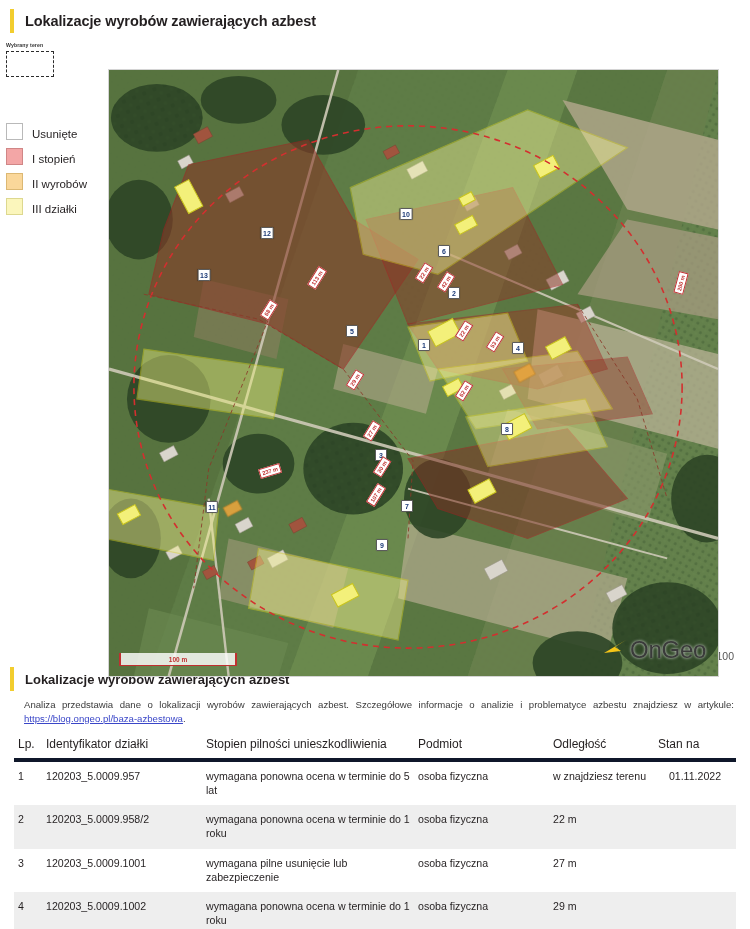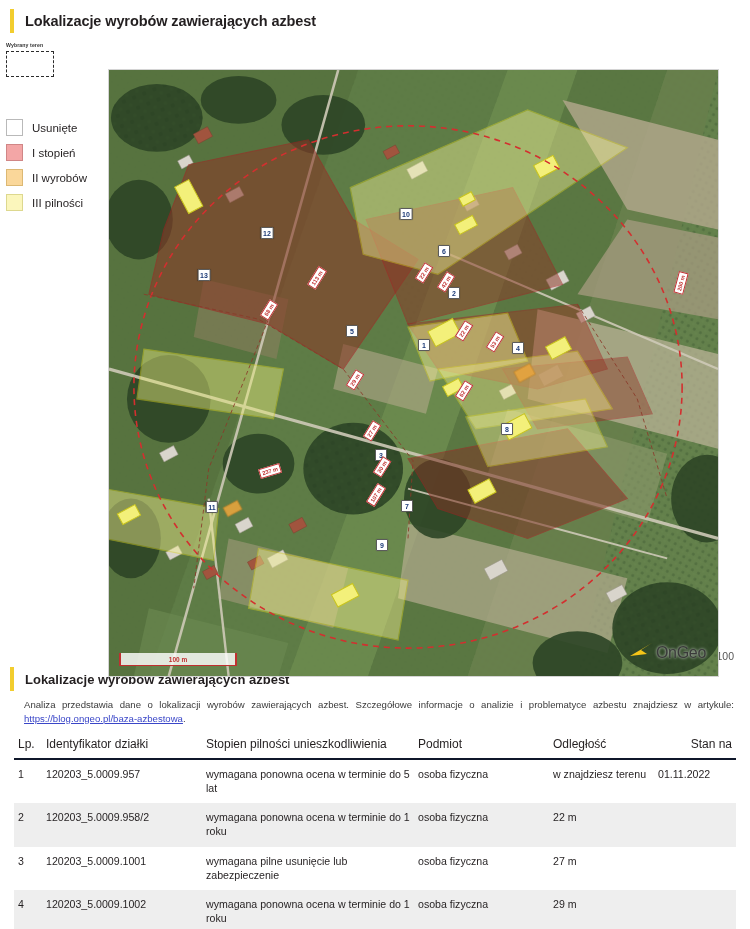"Usunięte" .legend-item { align-items: center -> flex-end }
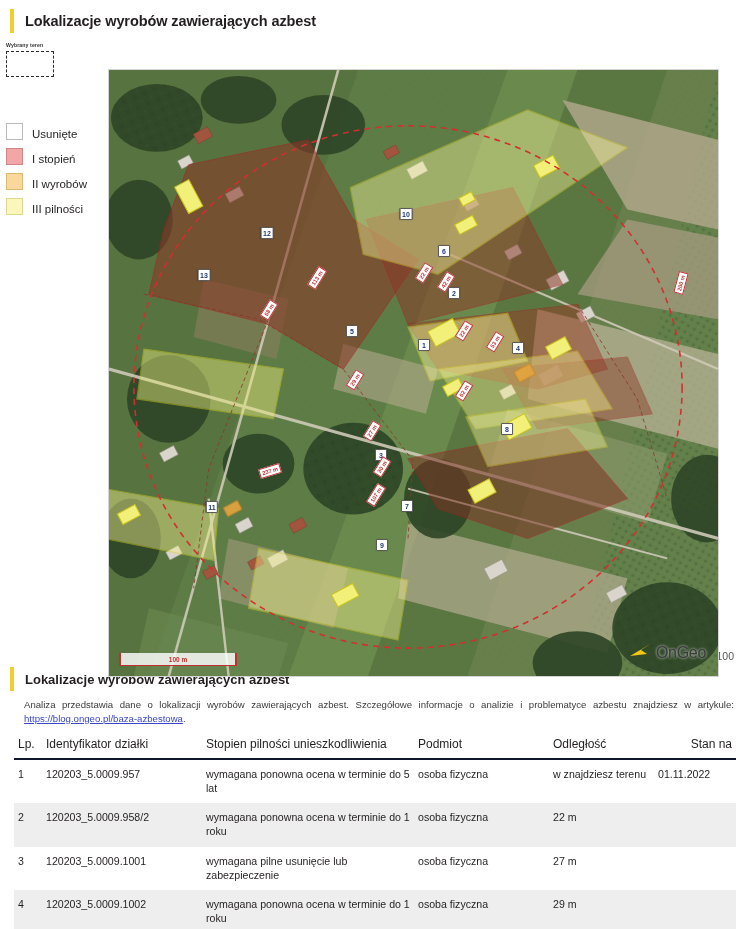"III pilności" span.legend-label { text: pilności -> działki }
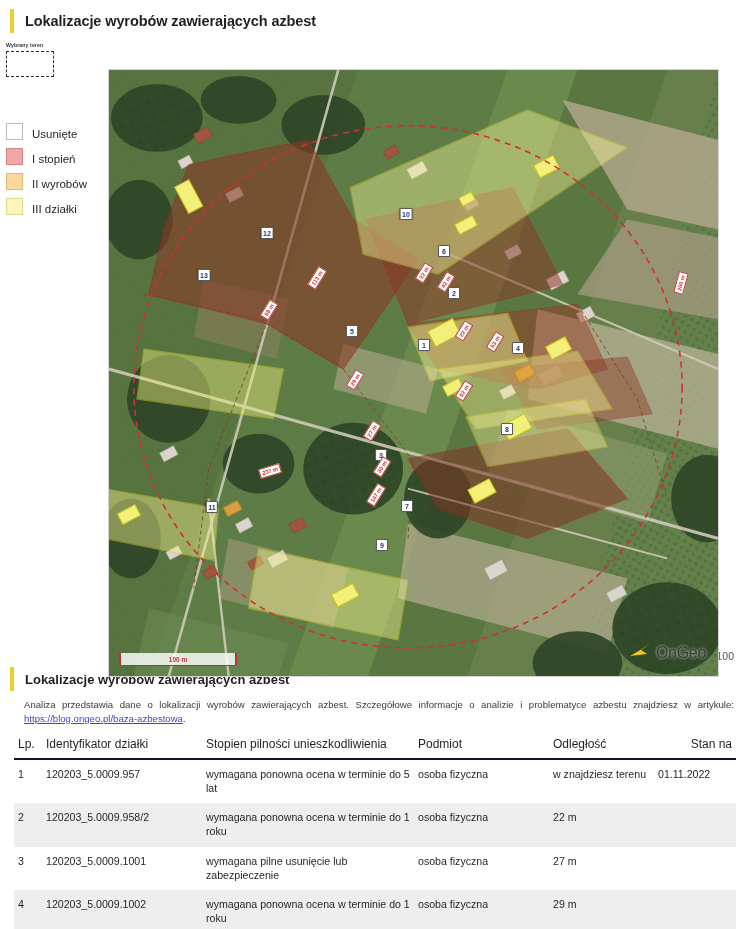"OnGeo" .ongeo-text { font-size: 16px -> 24px }
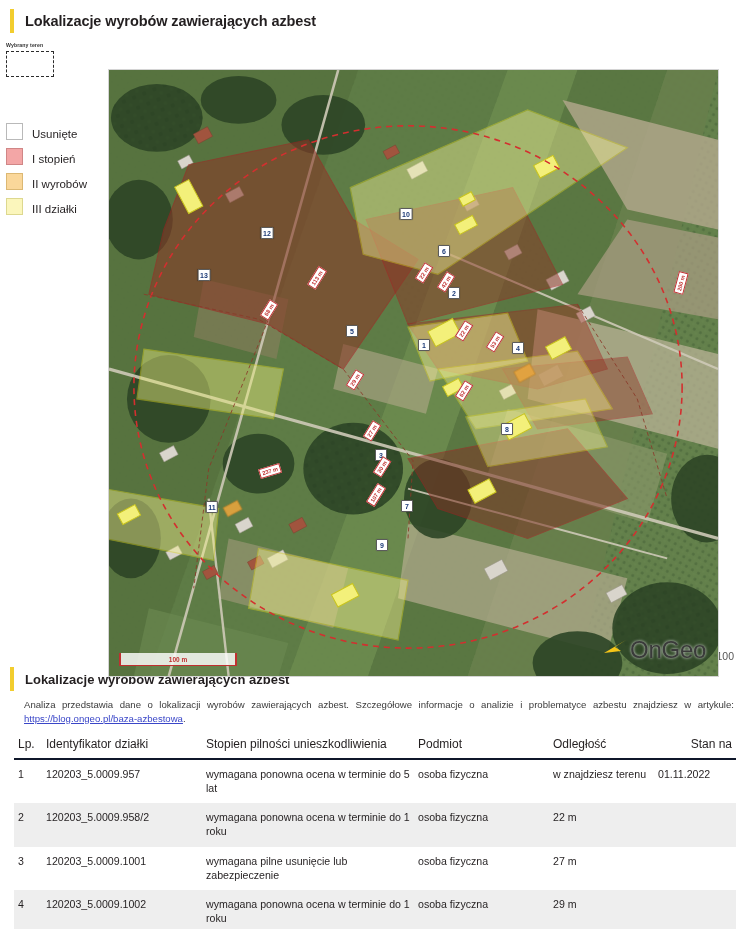"Lp." table.data th { border-bottom: 2px solid #0f172a -> 4px solid #0f172a }
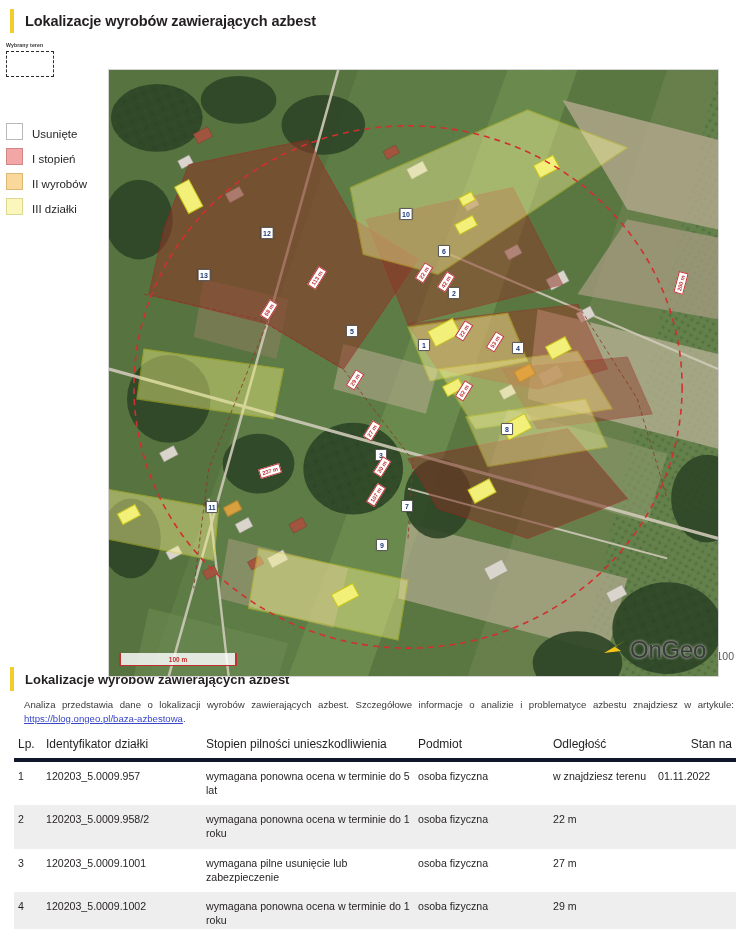"Stan na" table.data th.stan, table.data td.stan { text-align: right -> none }
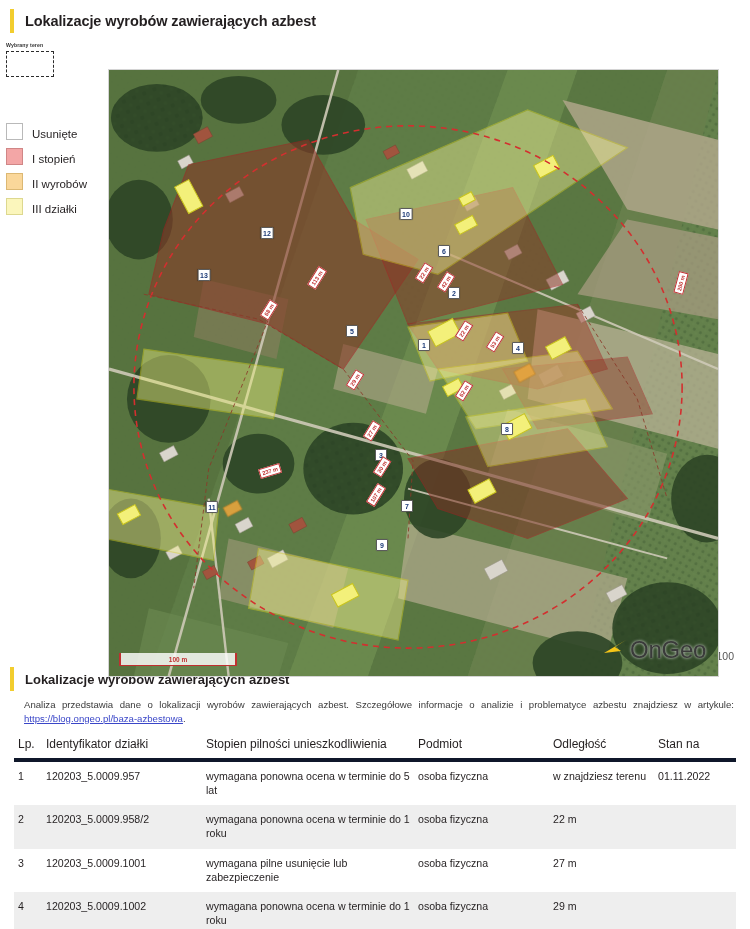"01.11.2022" table.data td.stan { text-align: left -> center }
